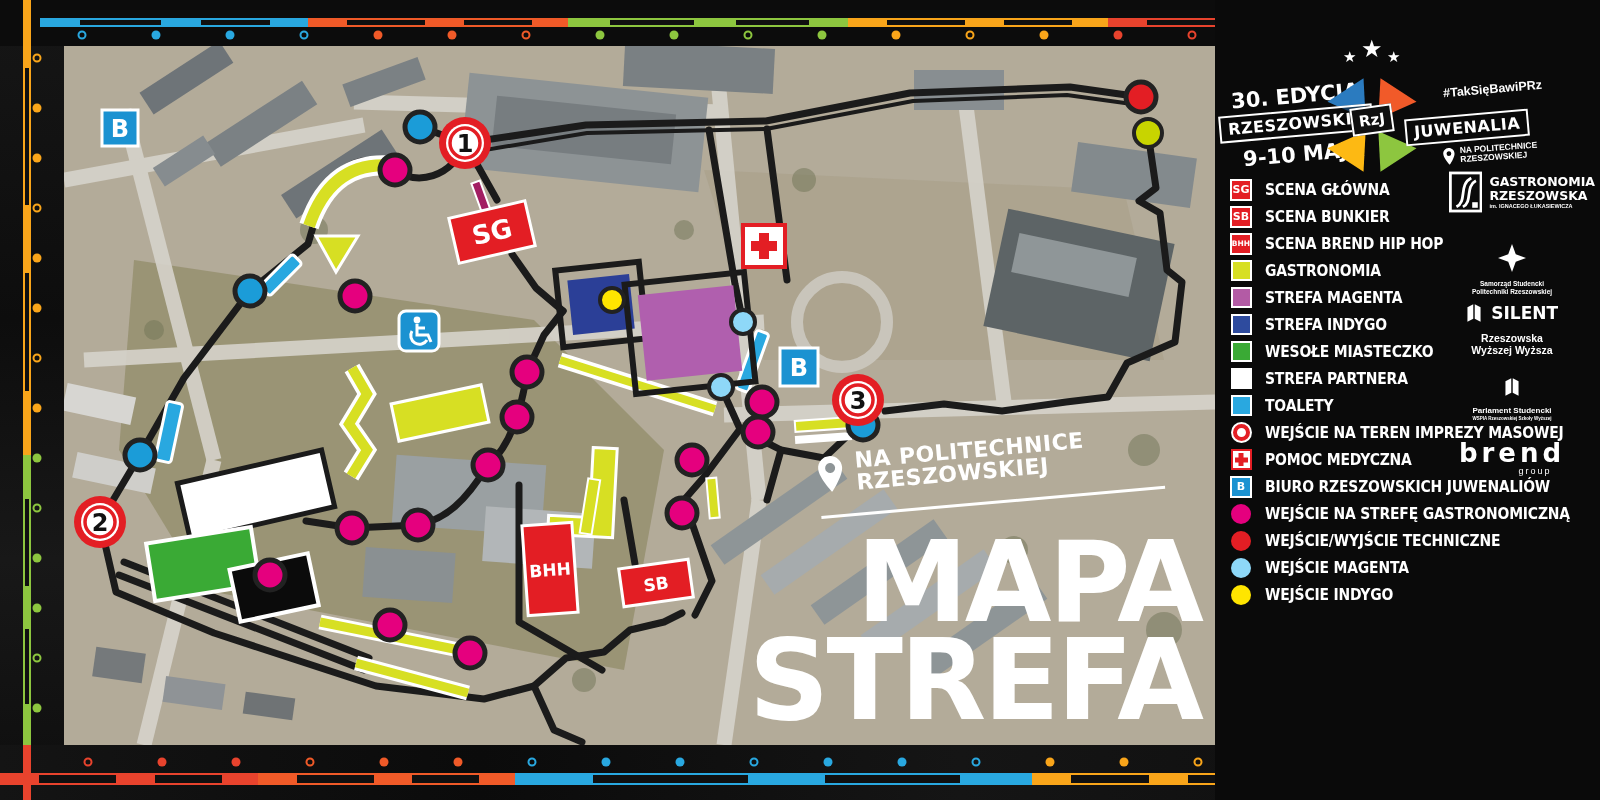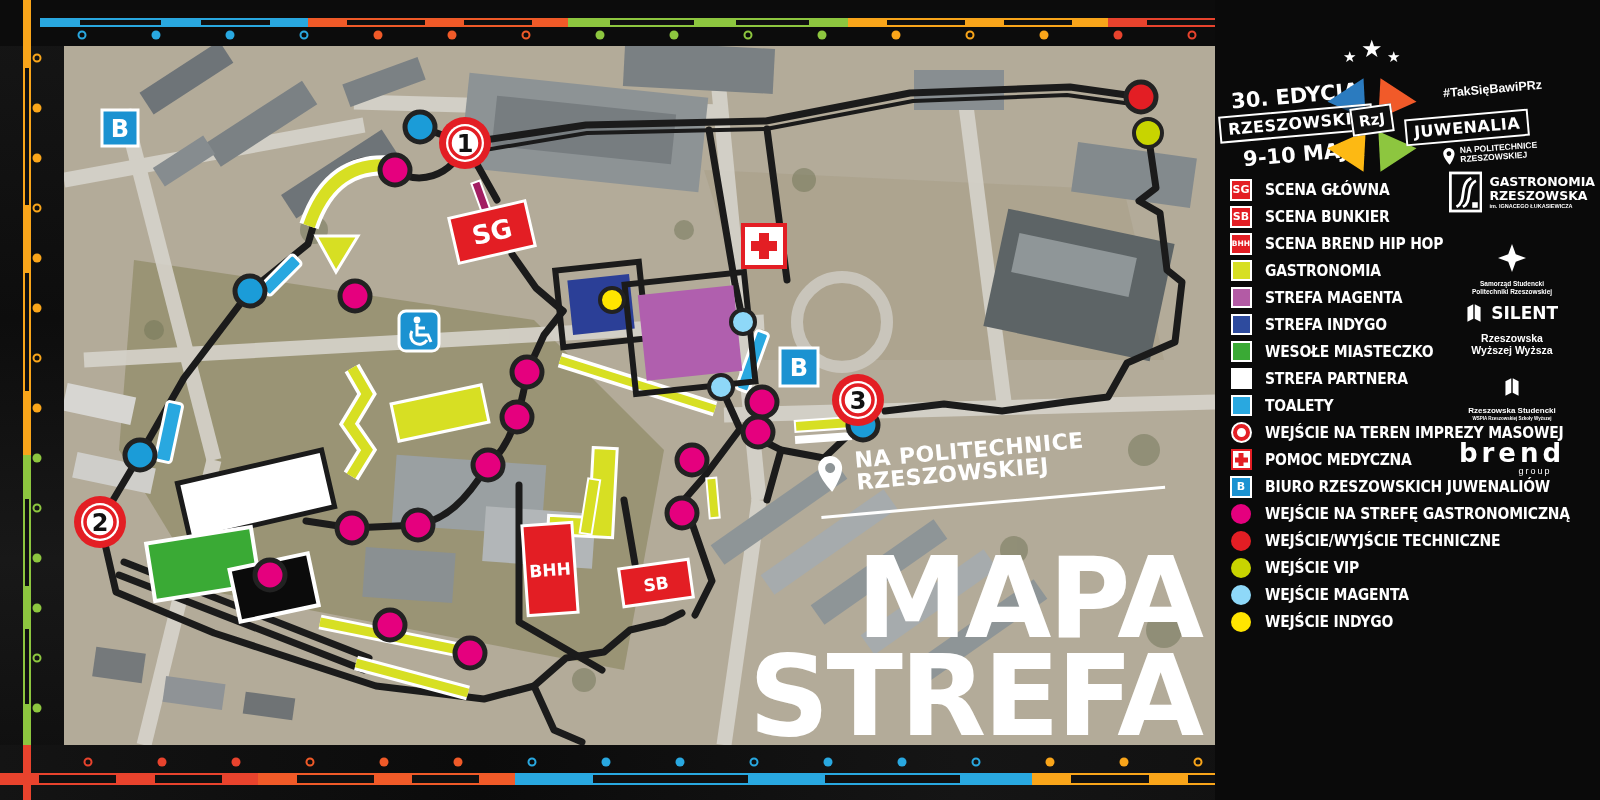"Rzeszowska Studencki" div.n { text: Rzeszowska -> Parlament }
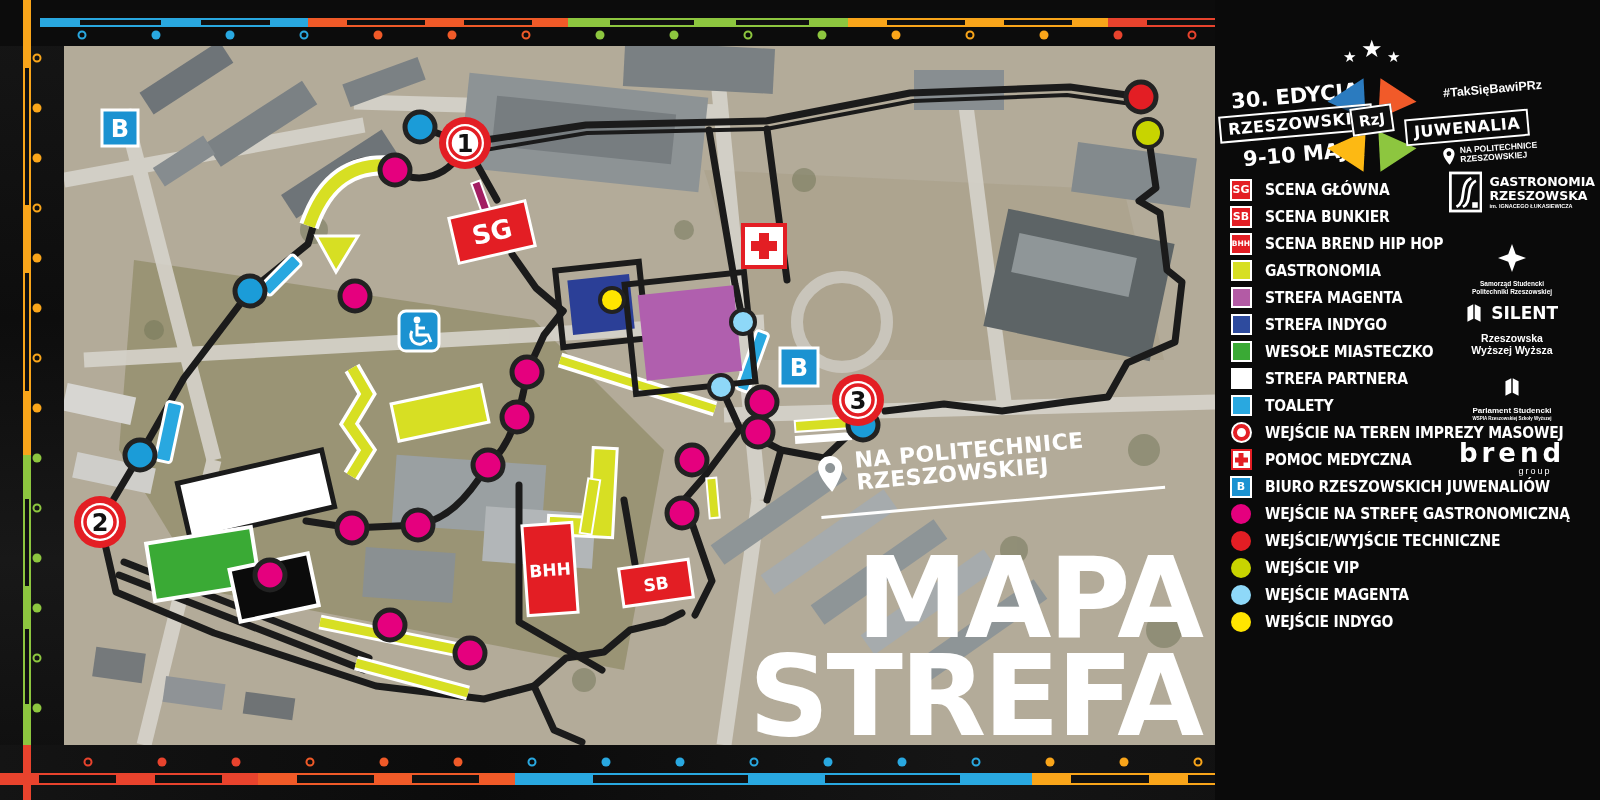"MAPA" #map-title { bottom: 0px -> 16px }
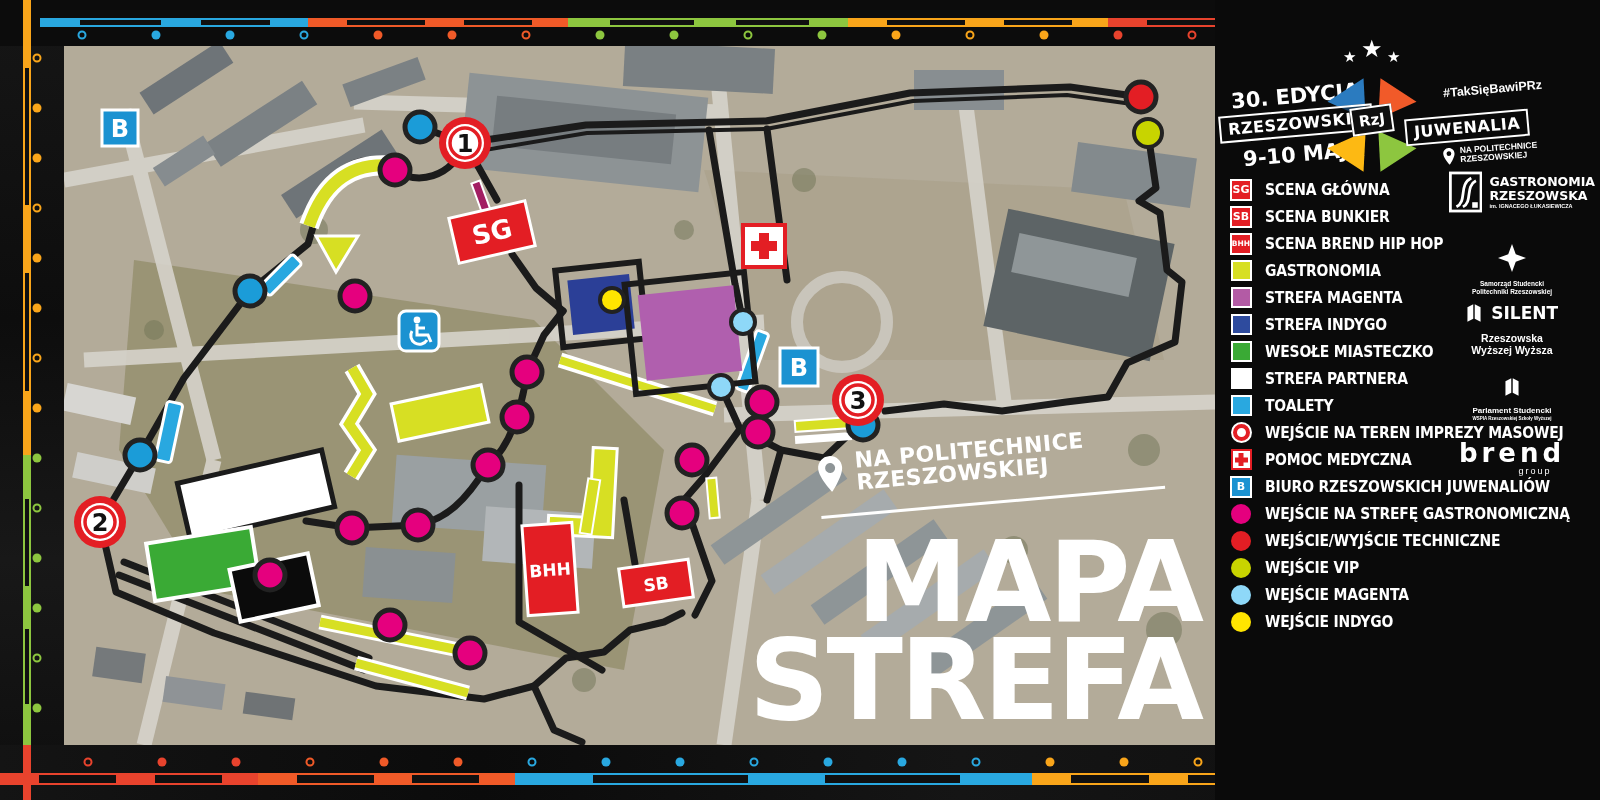"WEJŚCIE VIP" div.lrow { html: <div> <span> <span></span> </span> <span>WEJŚCIE VIP</span> </div> -> none }
